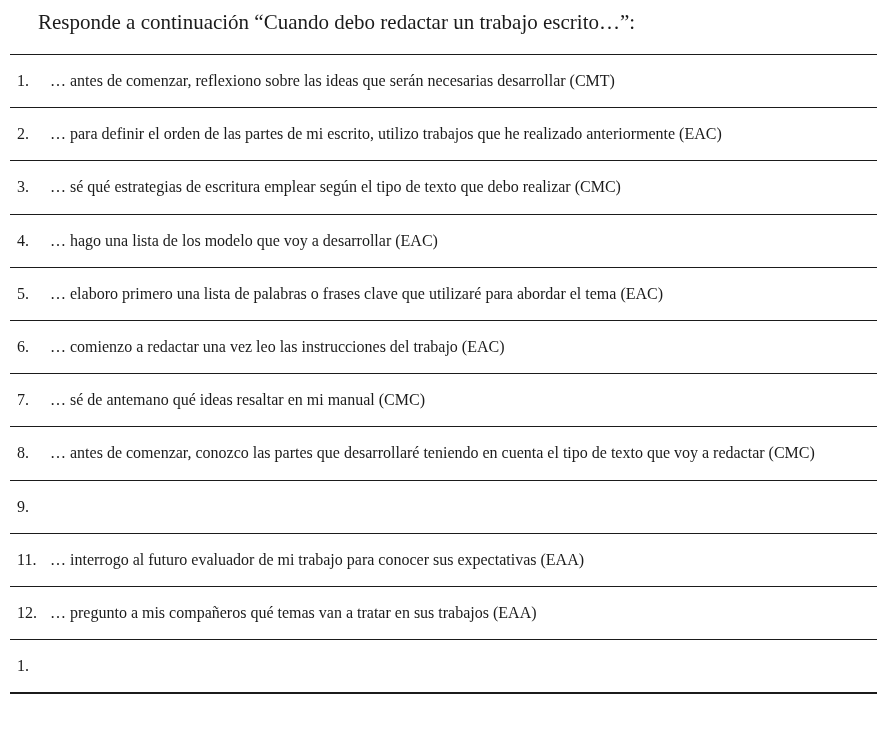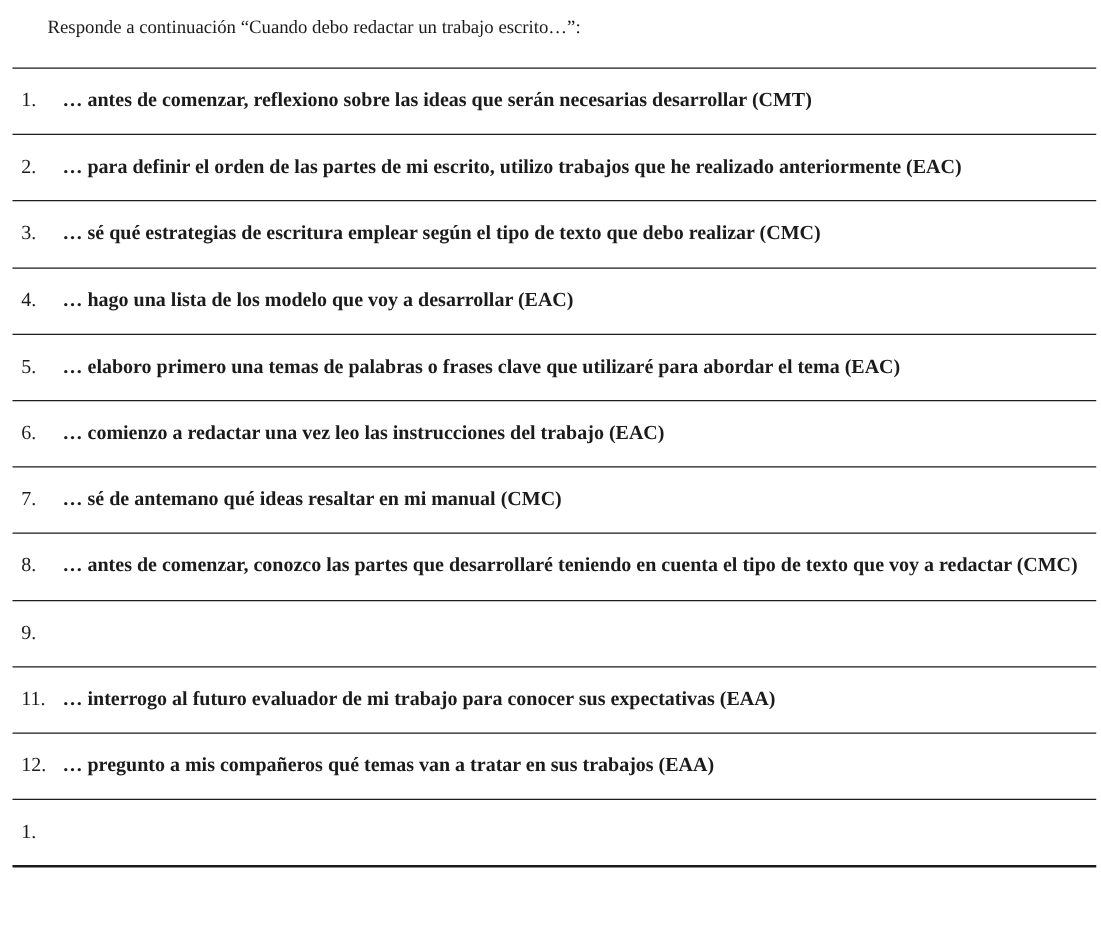"Responde a continuación “Cuando debo" .title { font-size: 15px -> 21px }
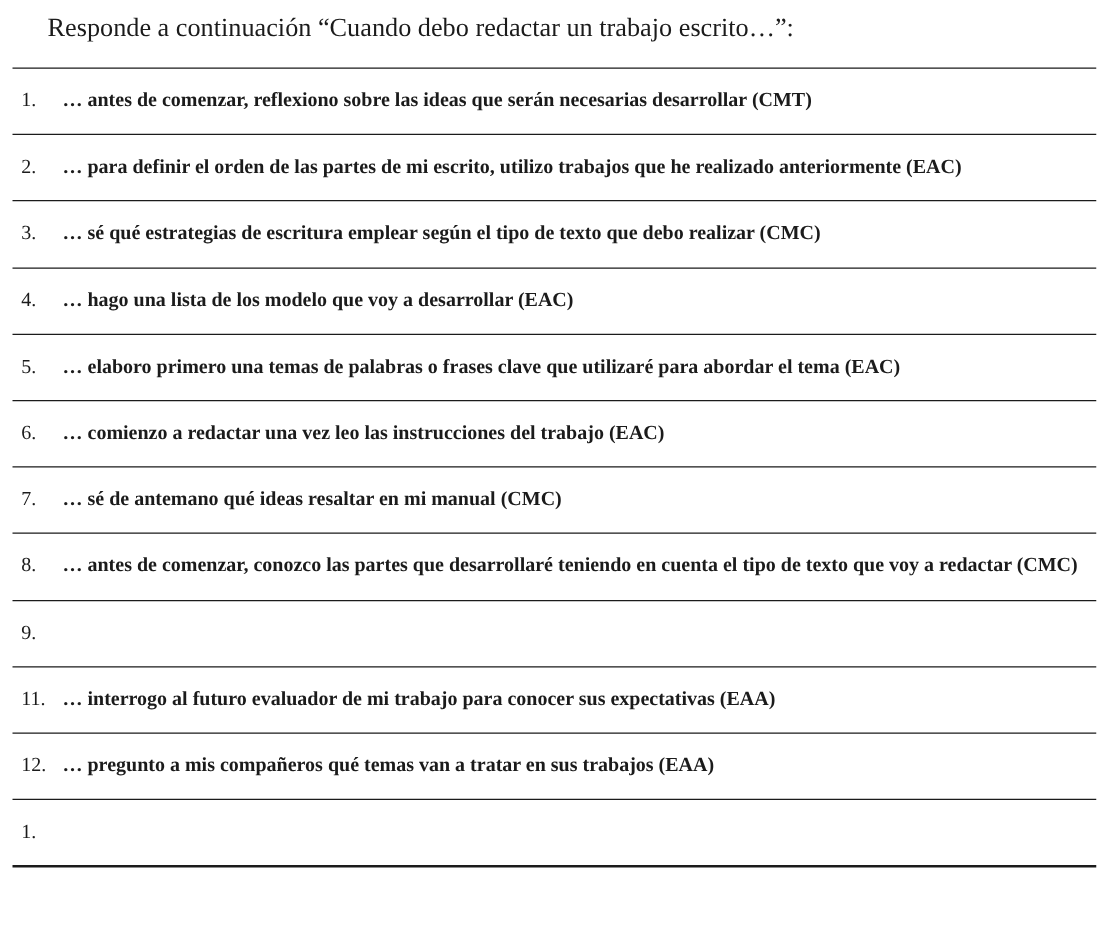"… antes de comenzar, reflexiono" .text { font-weight: bold -> none }
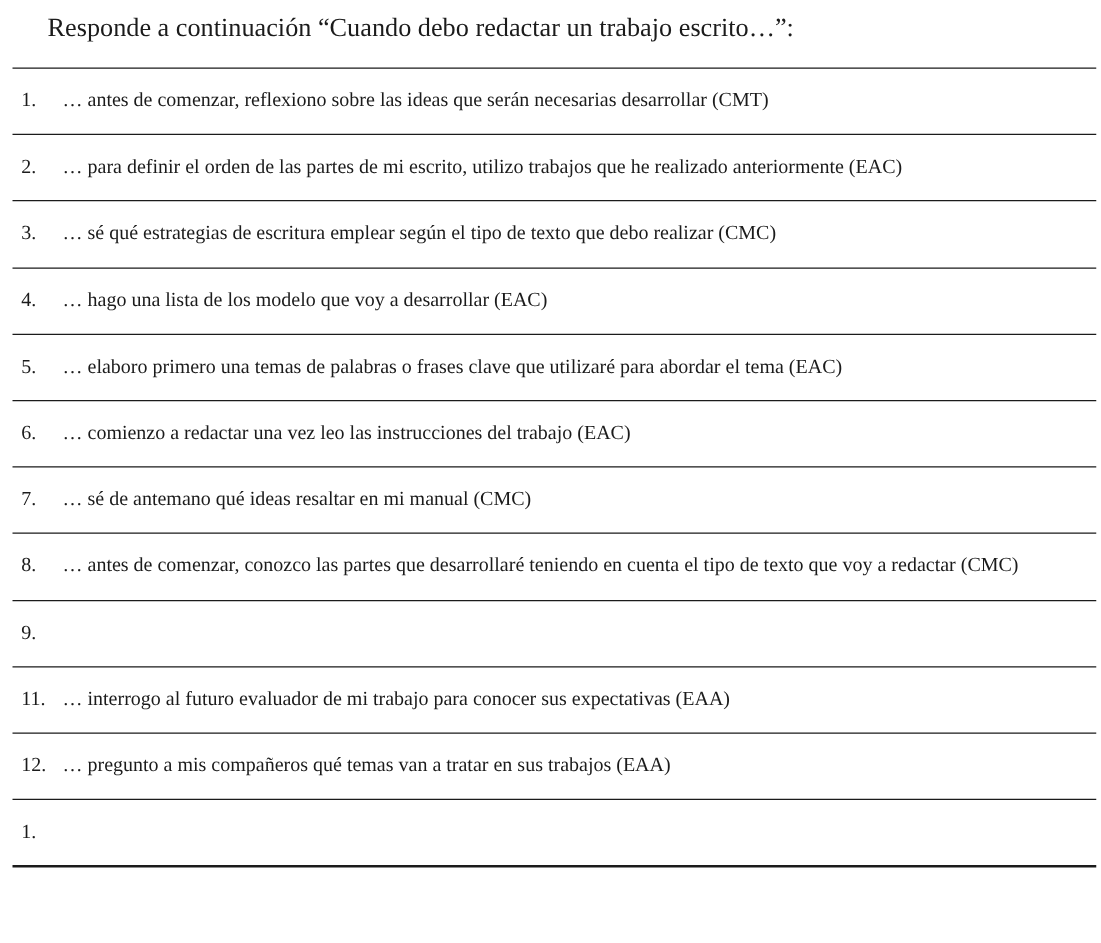"… elaboro primero una temas" span.text { text: temas -> lista }
